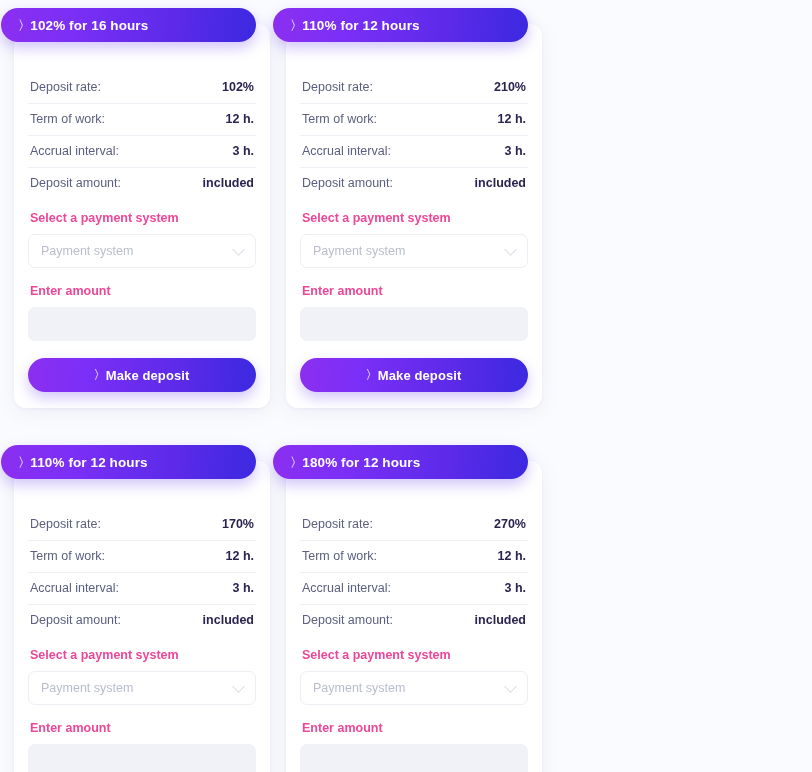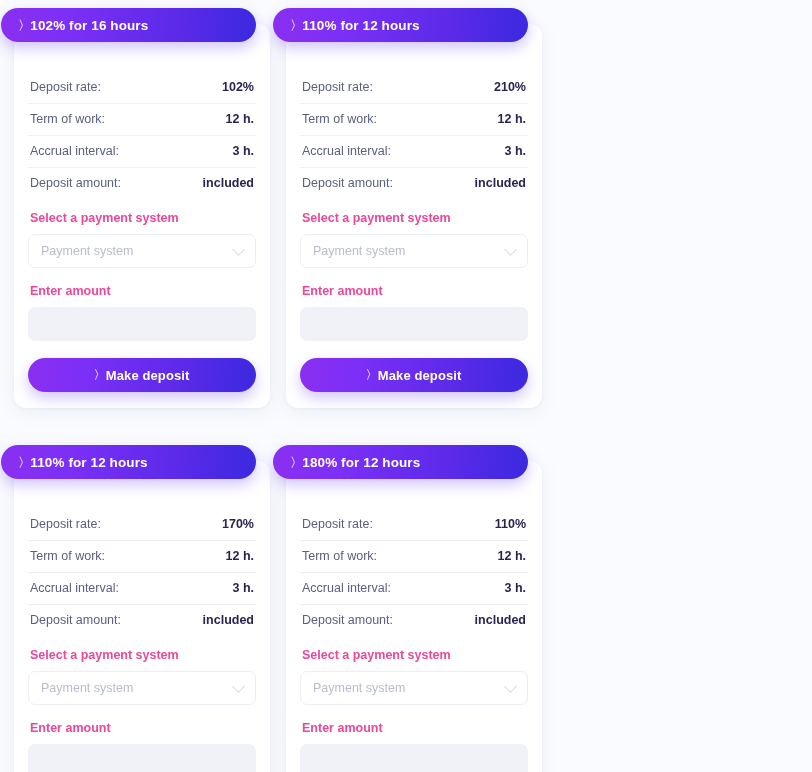"110%" span.spec-value { text: 110% -> 270% }
